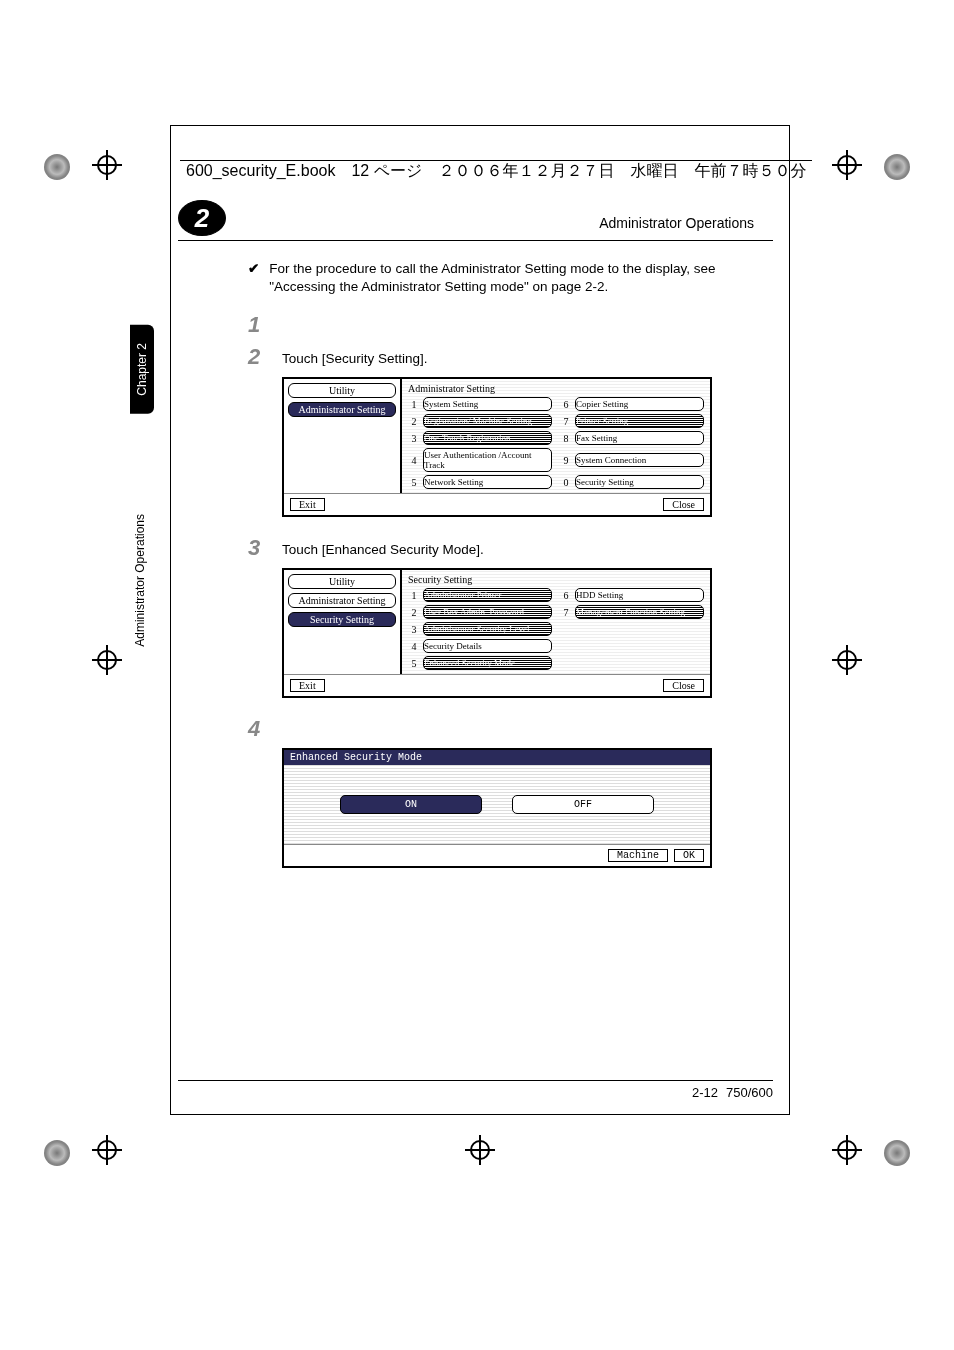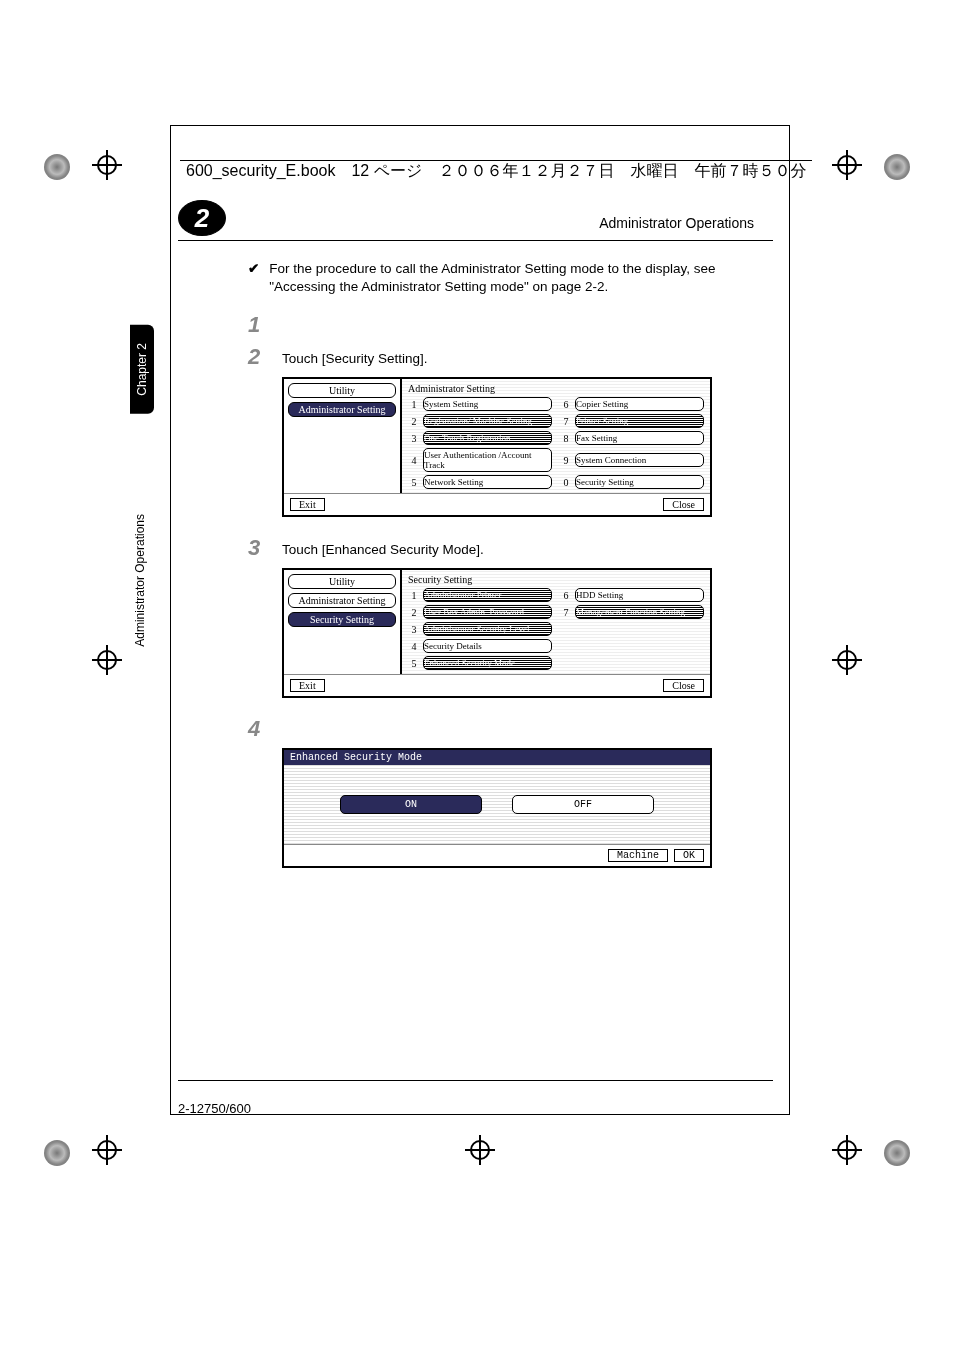"2-12" .page-footer { gap: none -> 8px; justify-content: flex-start -> flex-end; padding-top: 20px -> 4px }
